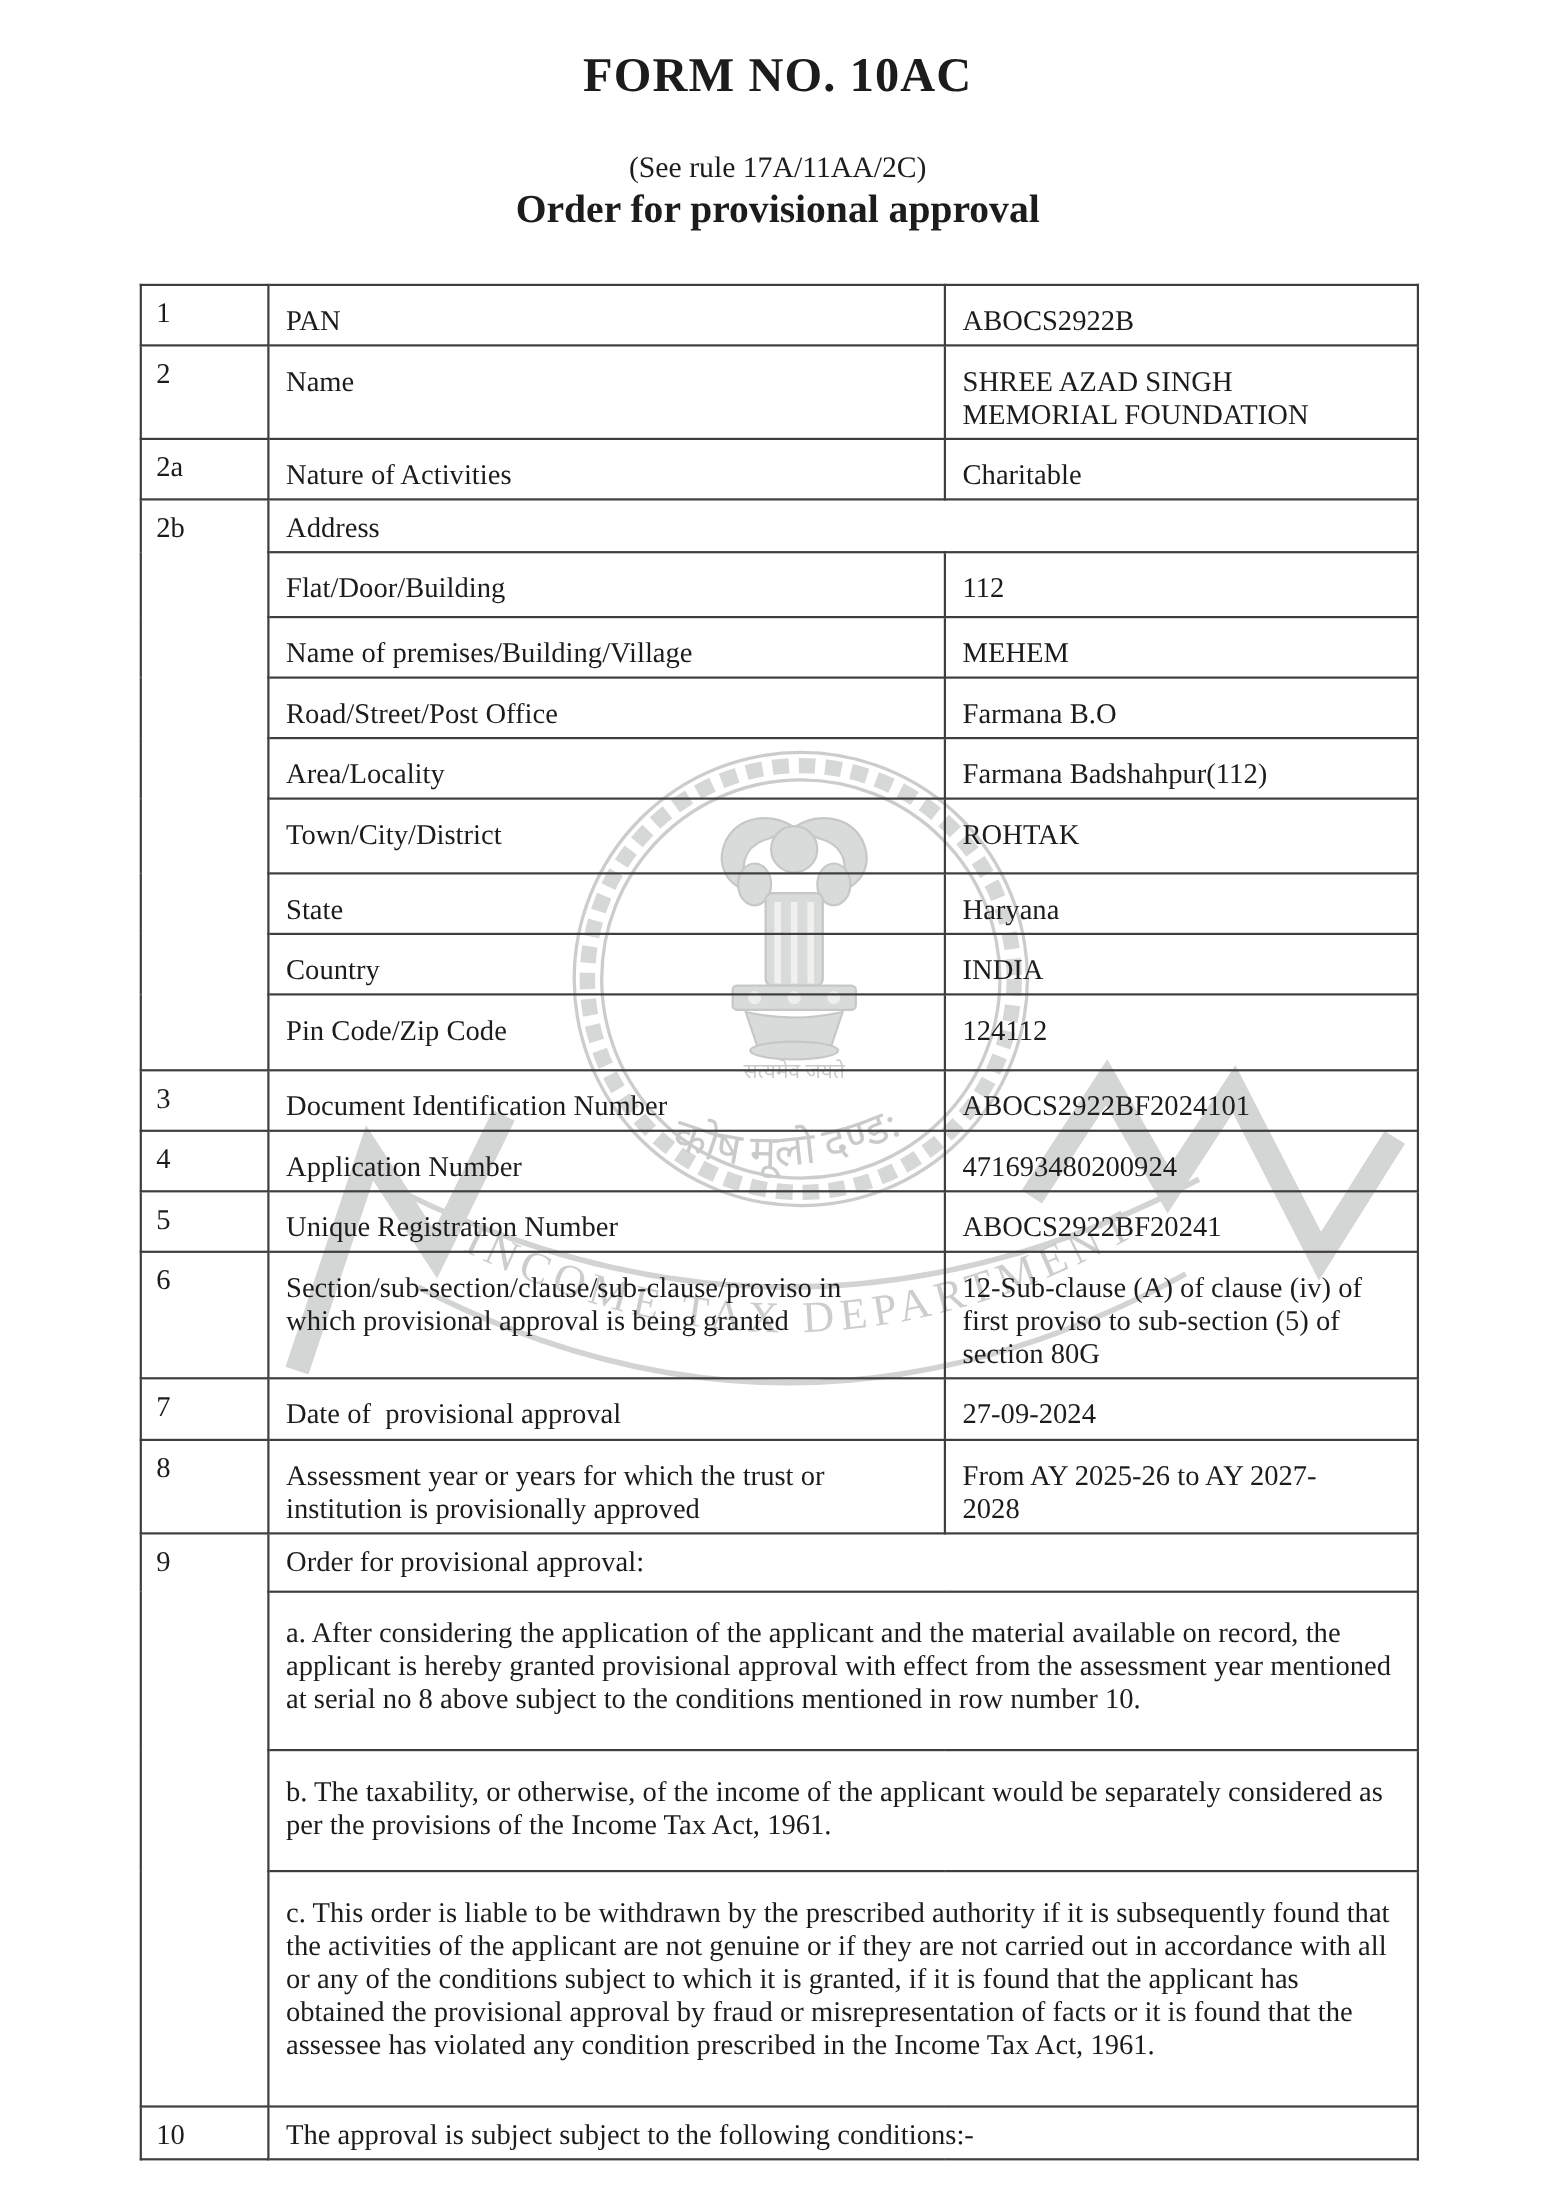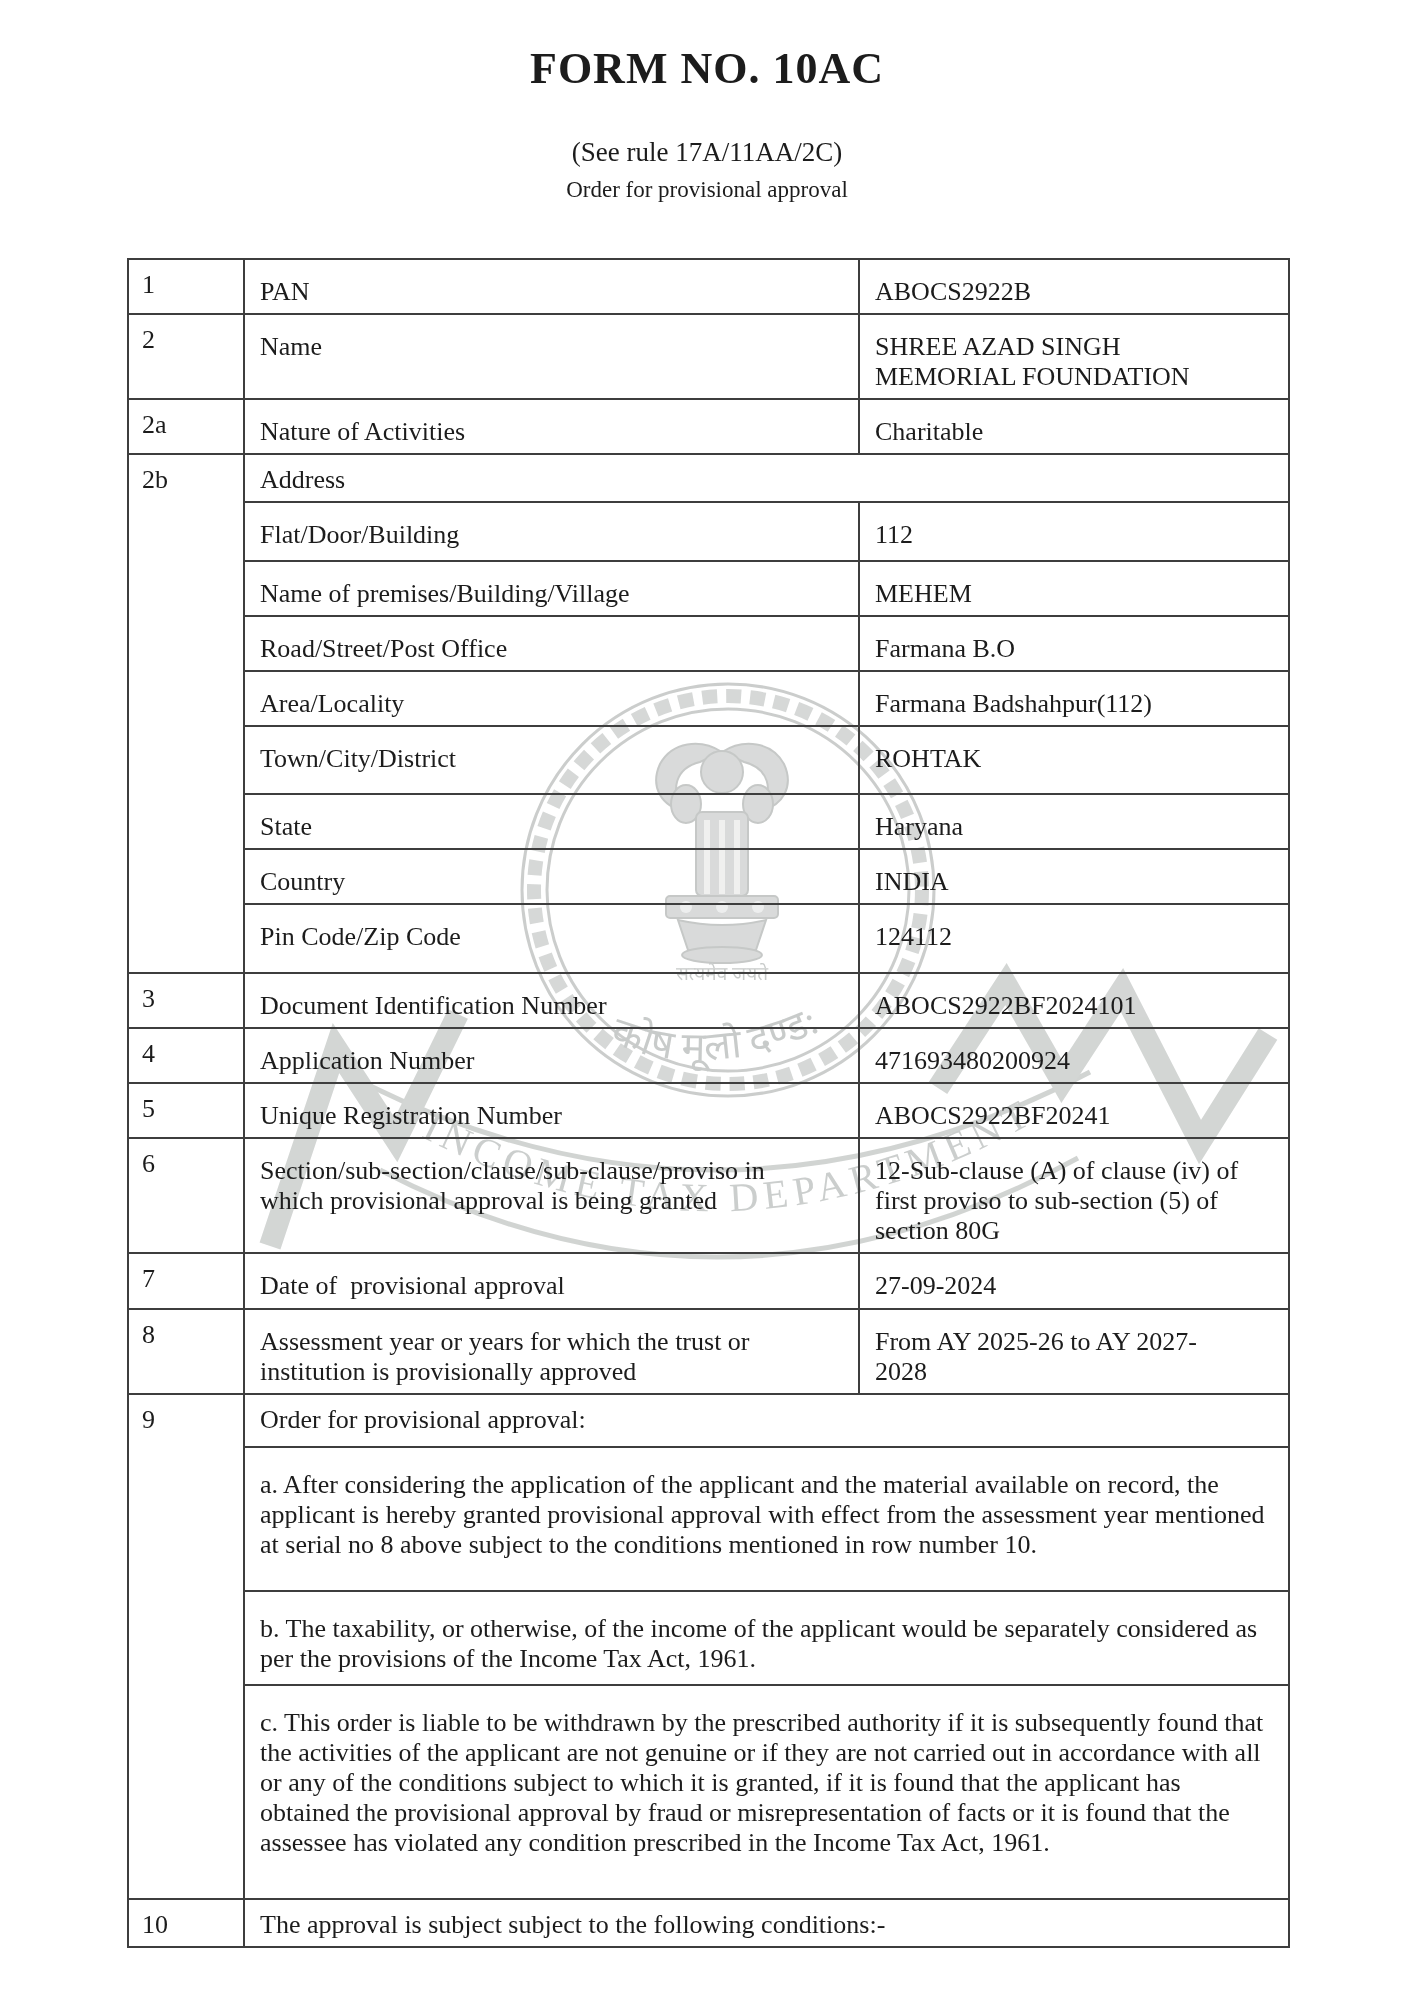"Order for provisional approval" .doc-sub2 { font-size: 23px -> 36px; font-weight: none -> bold }
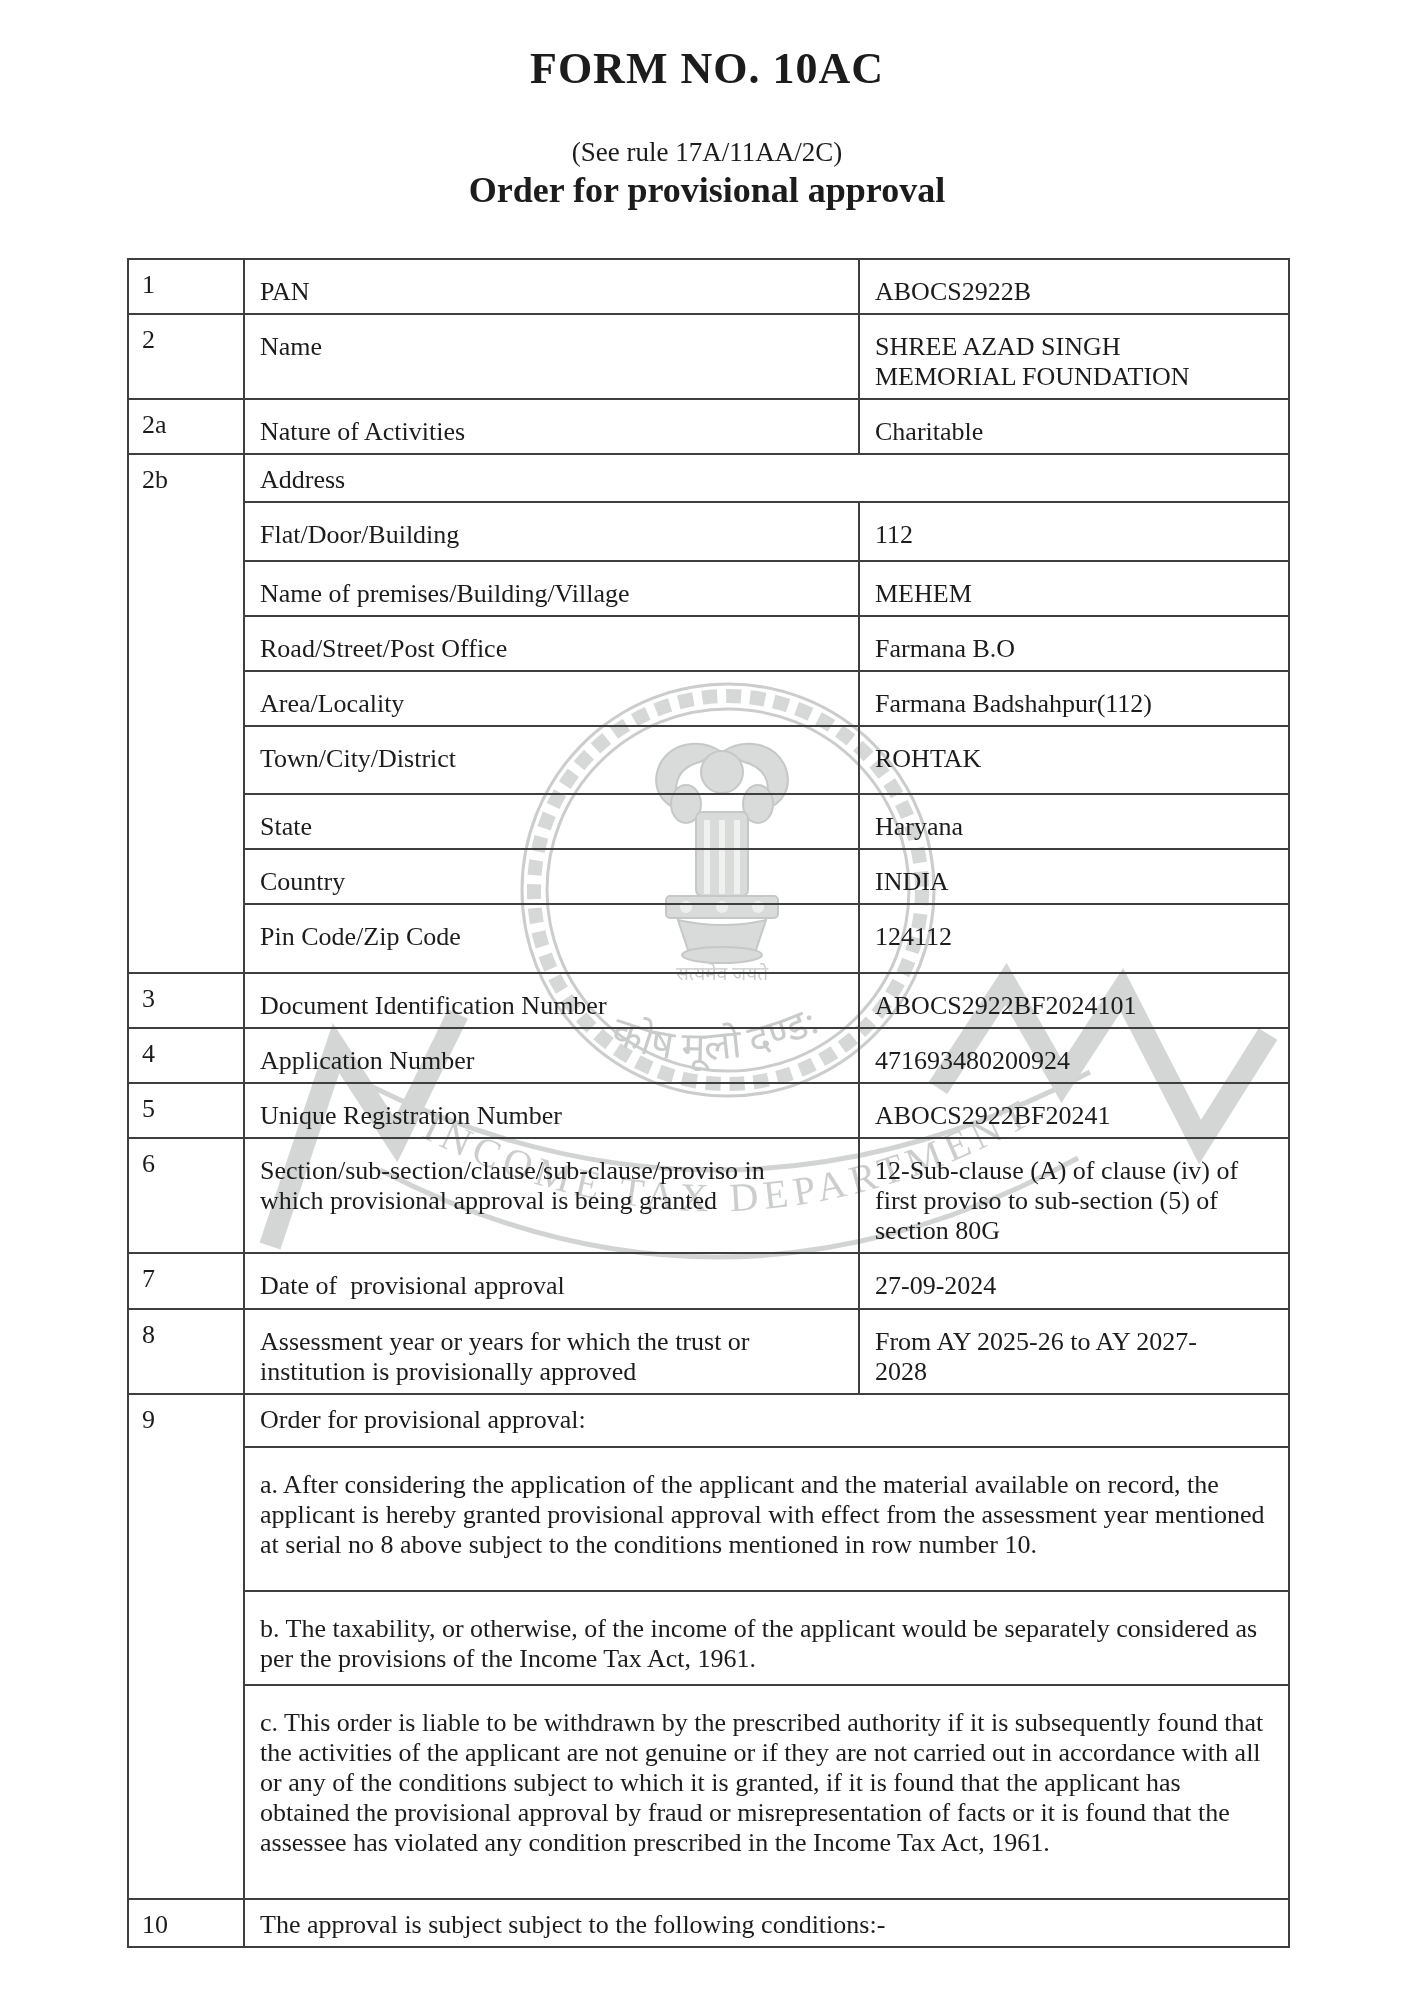"a. After considering the application" td.para { padding: 22px 18px 10px 15px -> 22px 18px 26px 15px }
